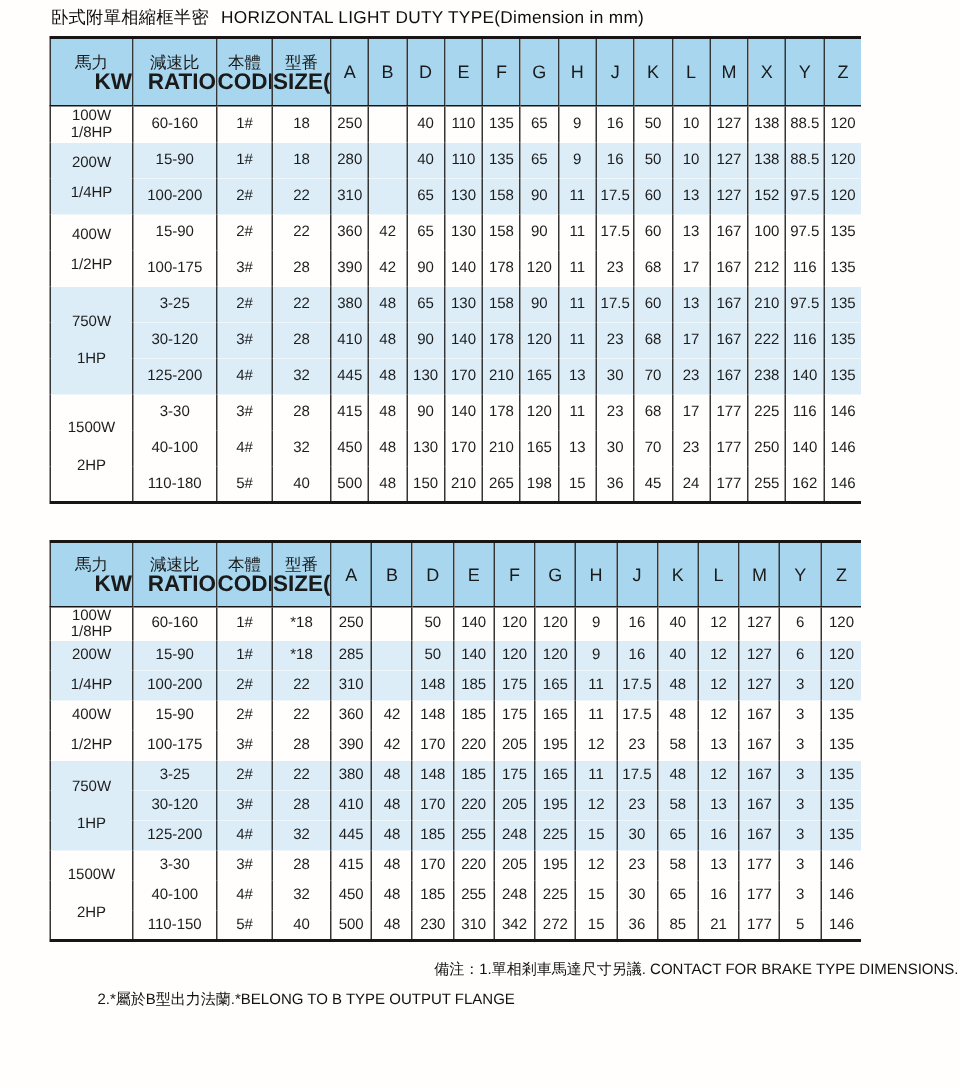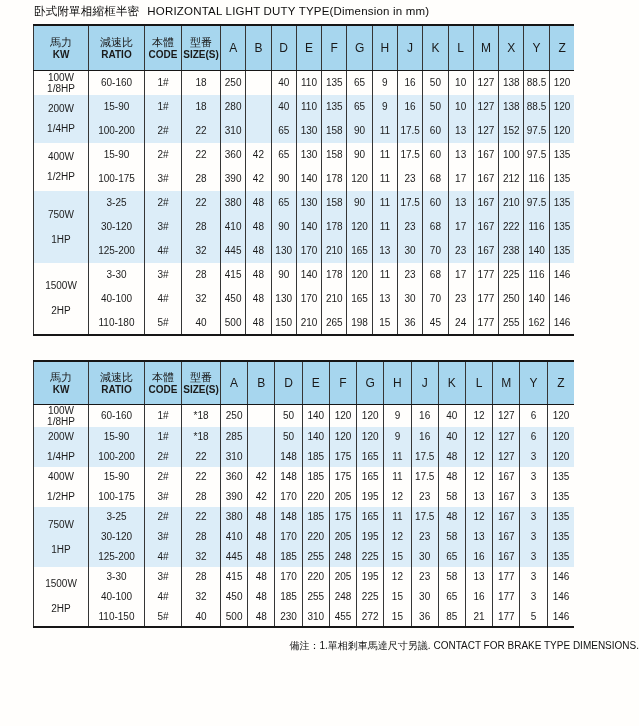"KW" .h-en { font-size: 10px -> 15px; text-align: none -> right }
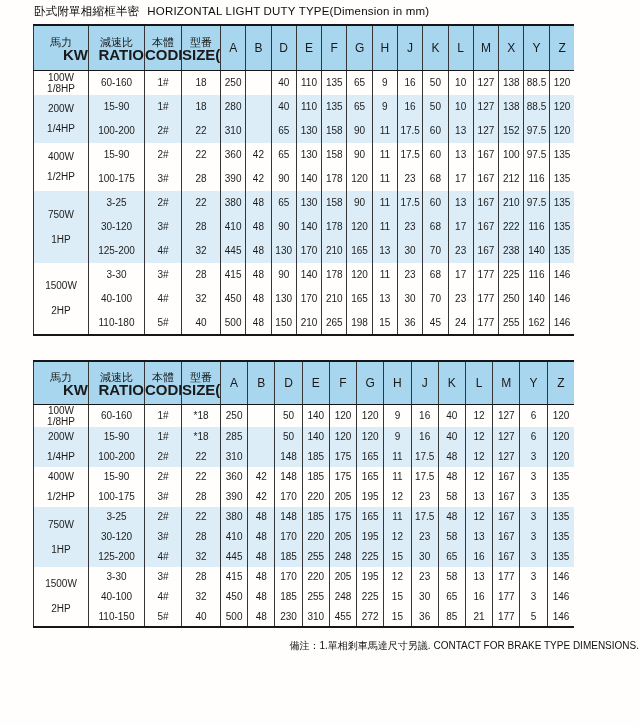"455" td { text: 455 -> 342 }
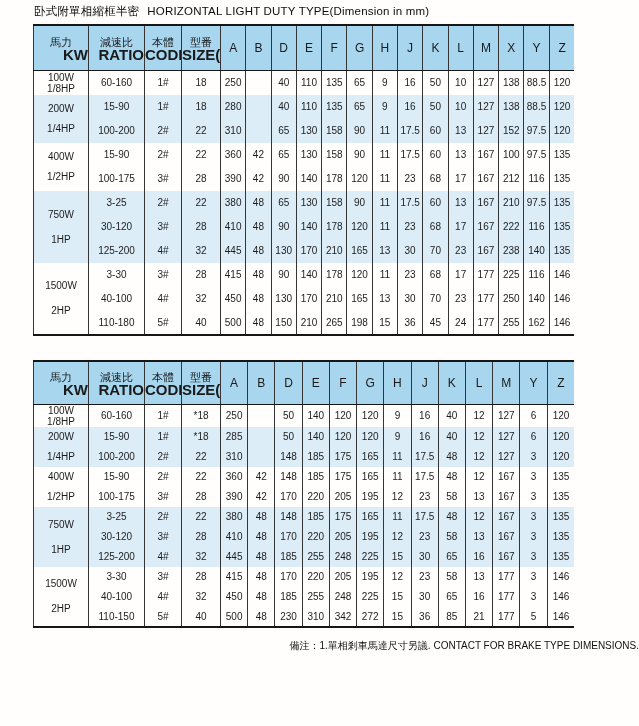"2.*屬於B型出力法蘭.*BELONG TO B TYPE OUTPUT" div.fn2 { html: none -> <div>2.*屬於B型出力法蘭.*BELONG TO B TYPE OUTPUT FLANGE</div> }
